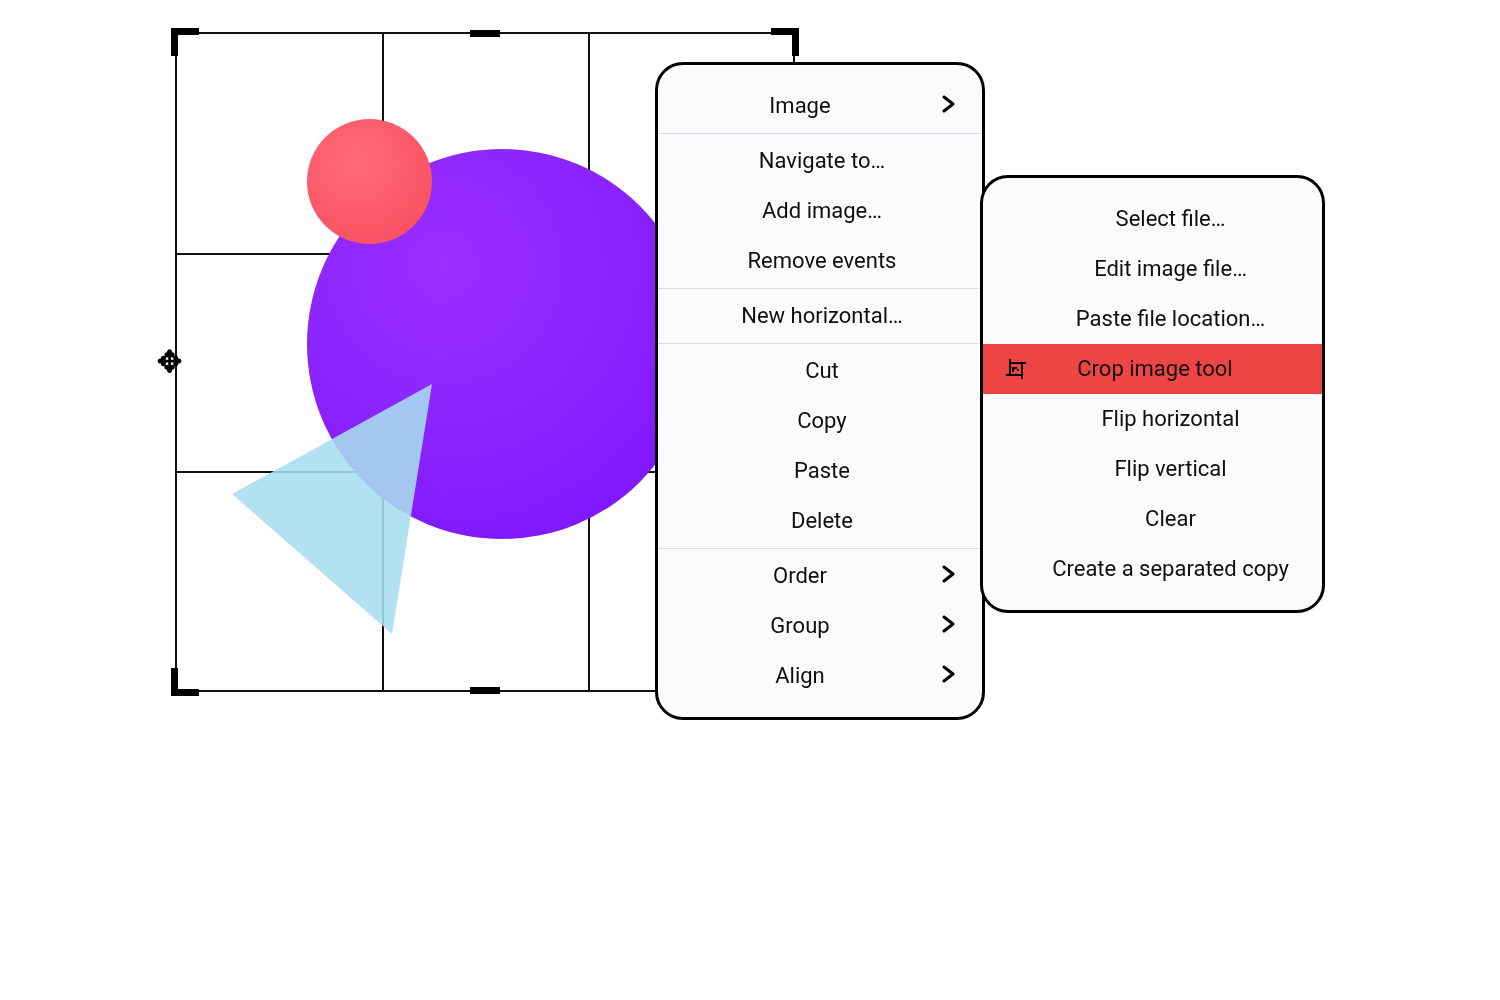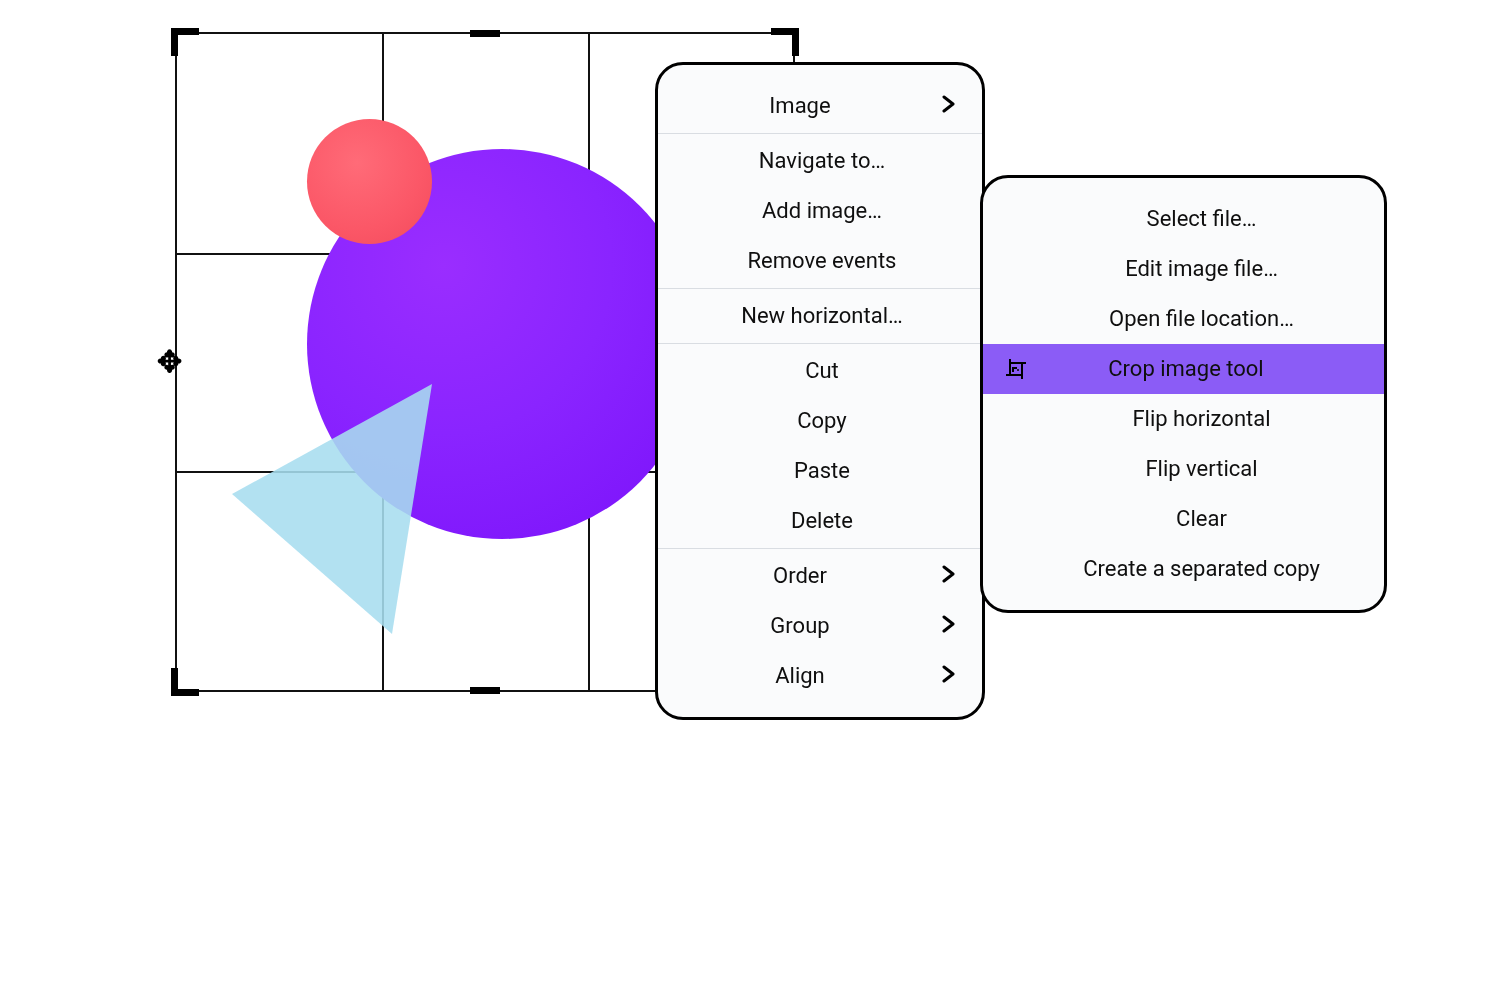"Select file…" .menu-sub { width: 407px -> 345px }
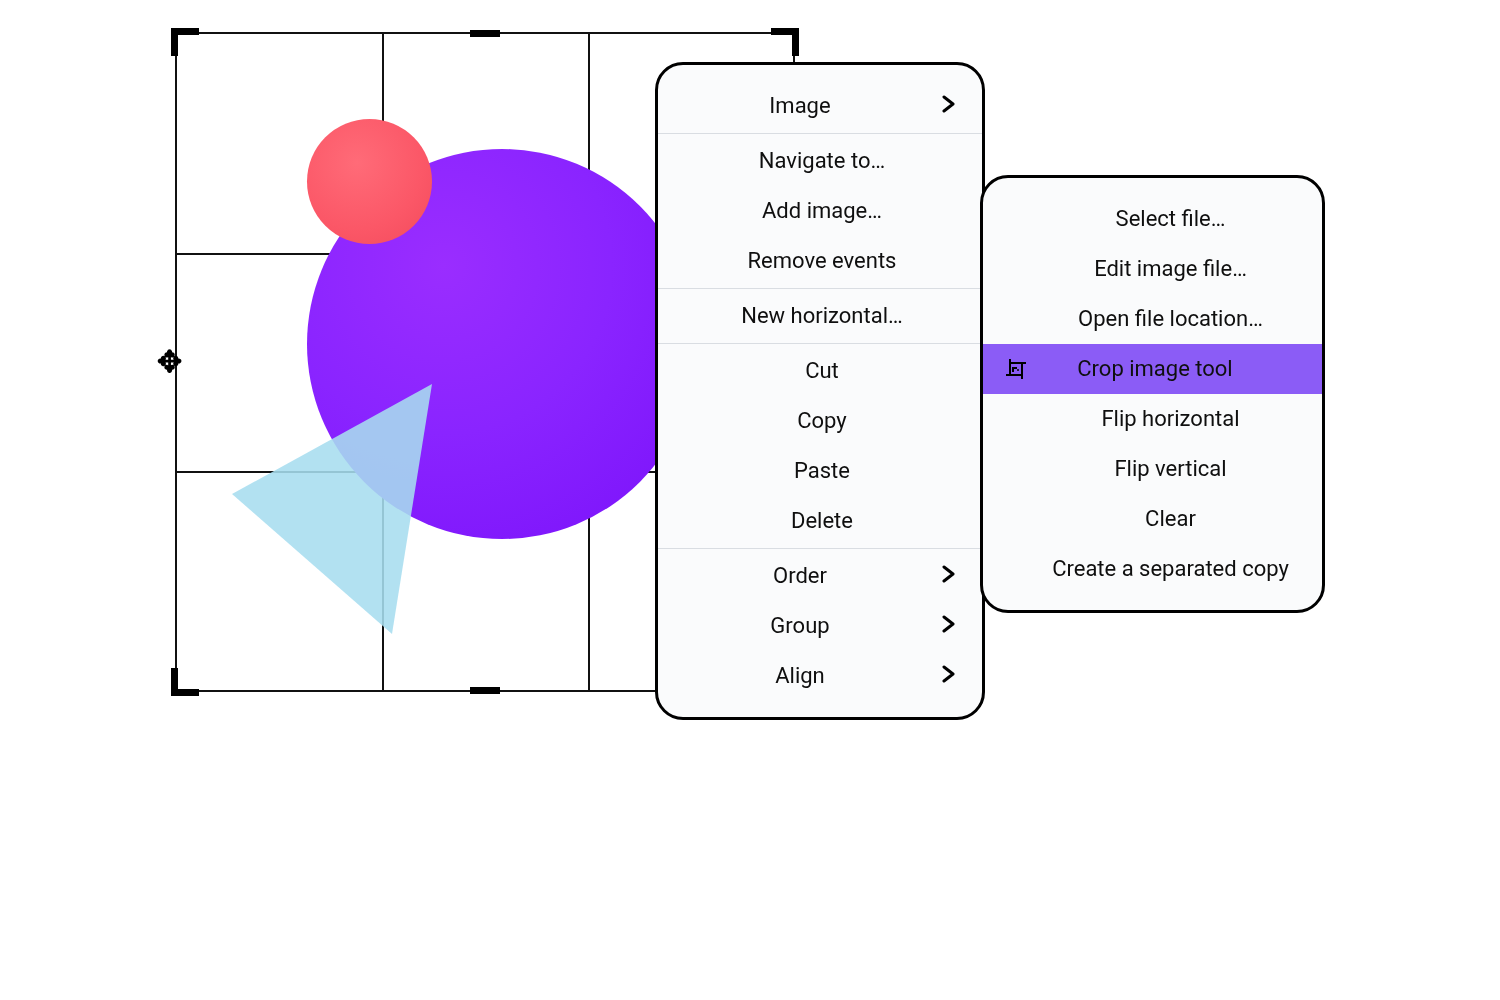"Open file location…" span.label { text: Open -> Paste }
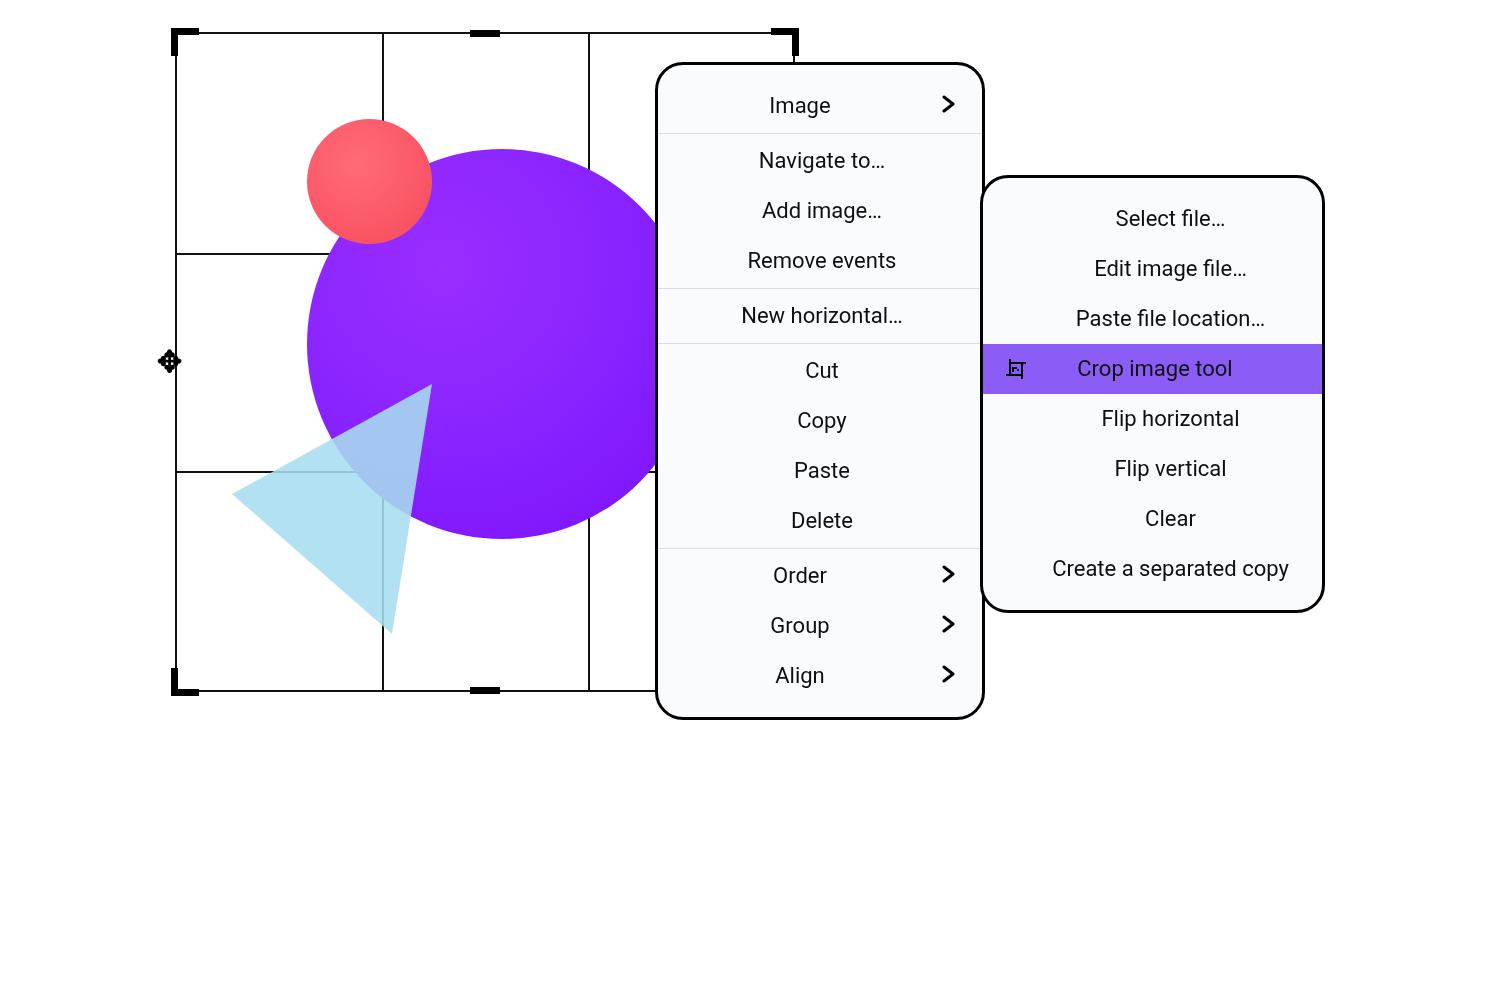"Crop image tool" .menu .item.highlight { background: #8b5cf6 -> #ef4444 }
